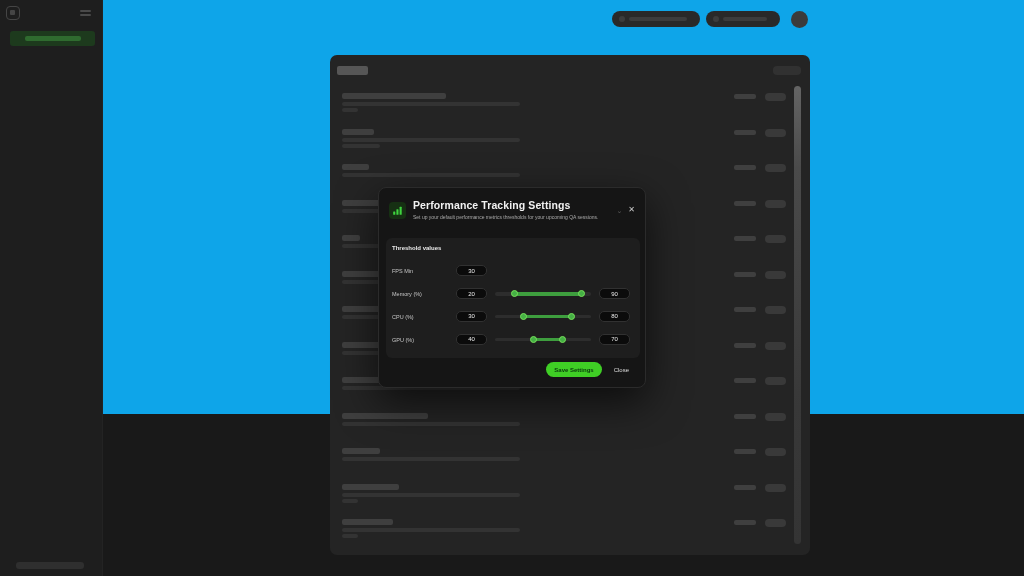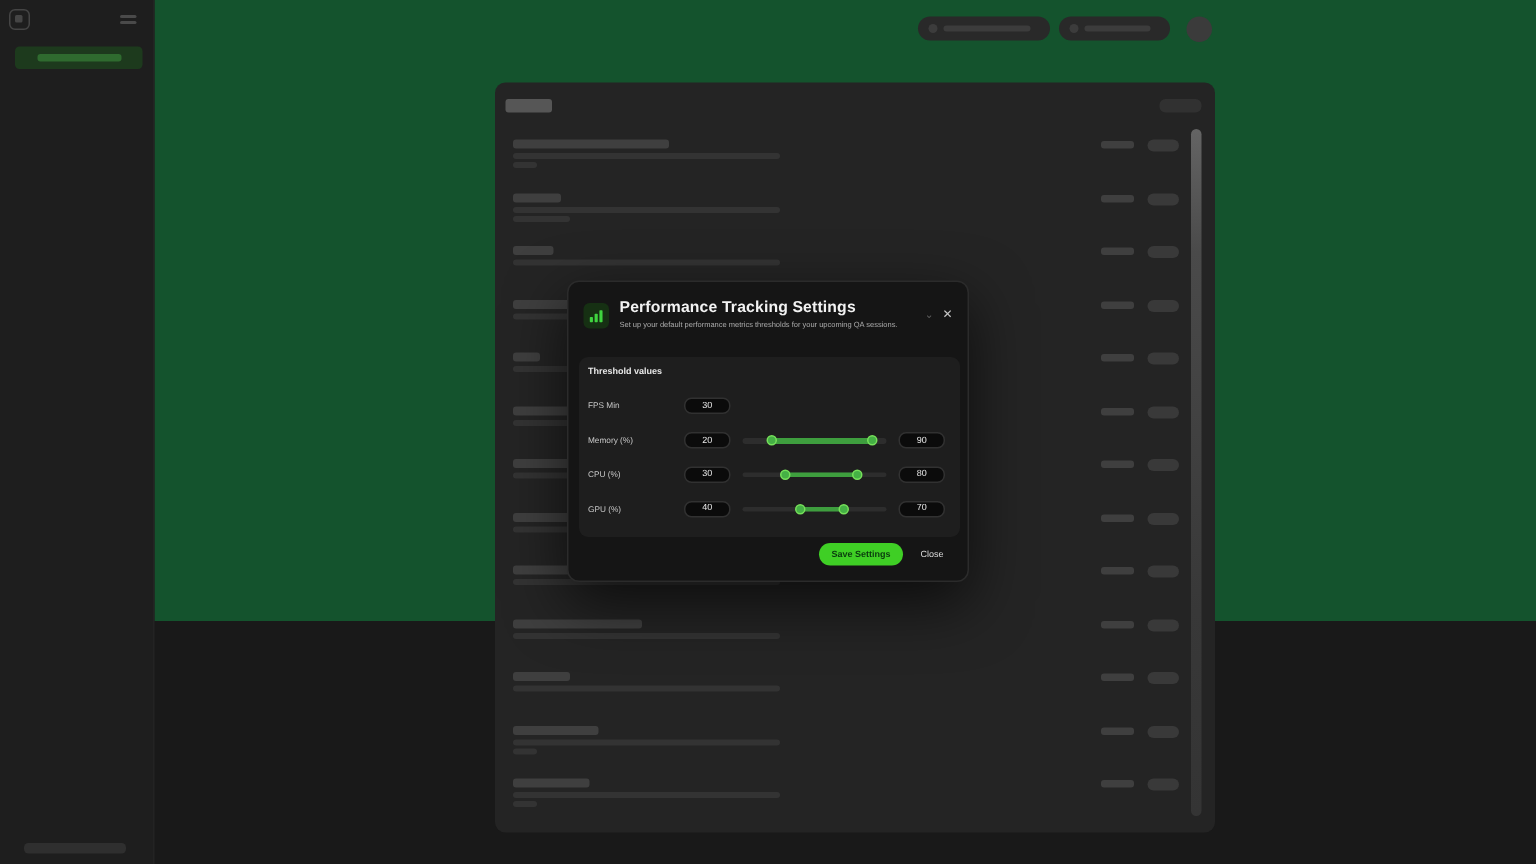"Performance Tracking Settings" #stage { background: #14532d -> #0ea5e9 }
